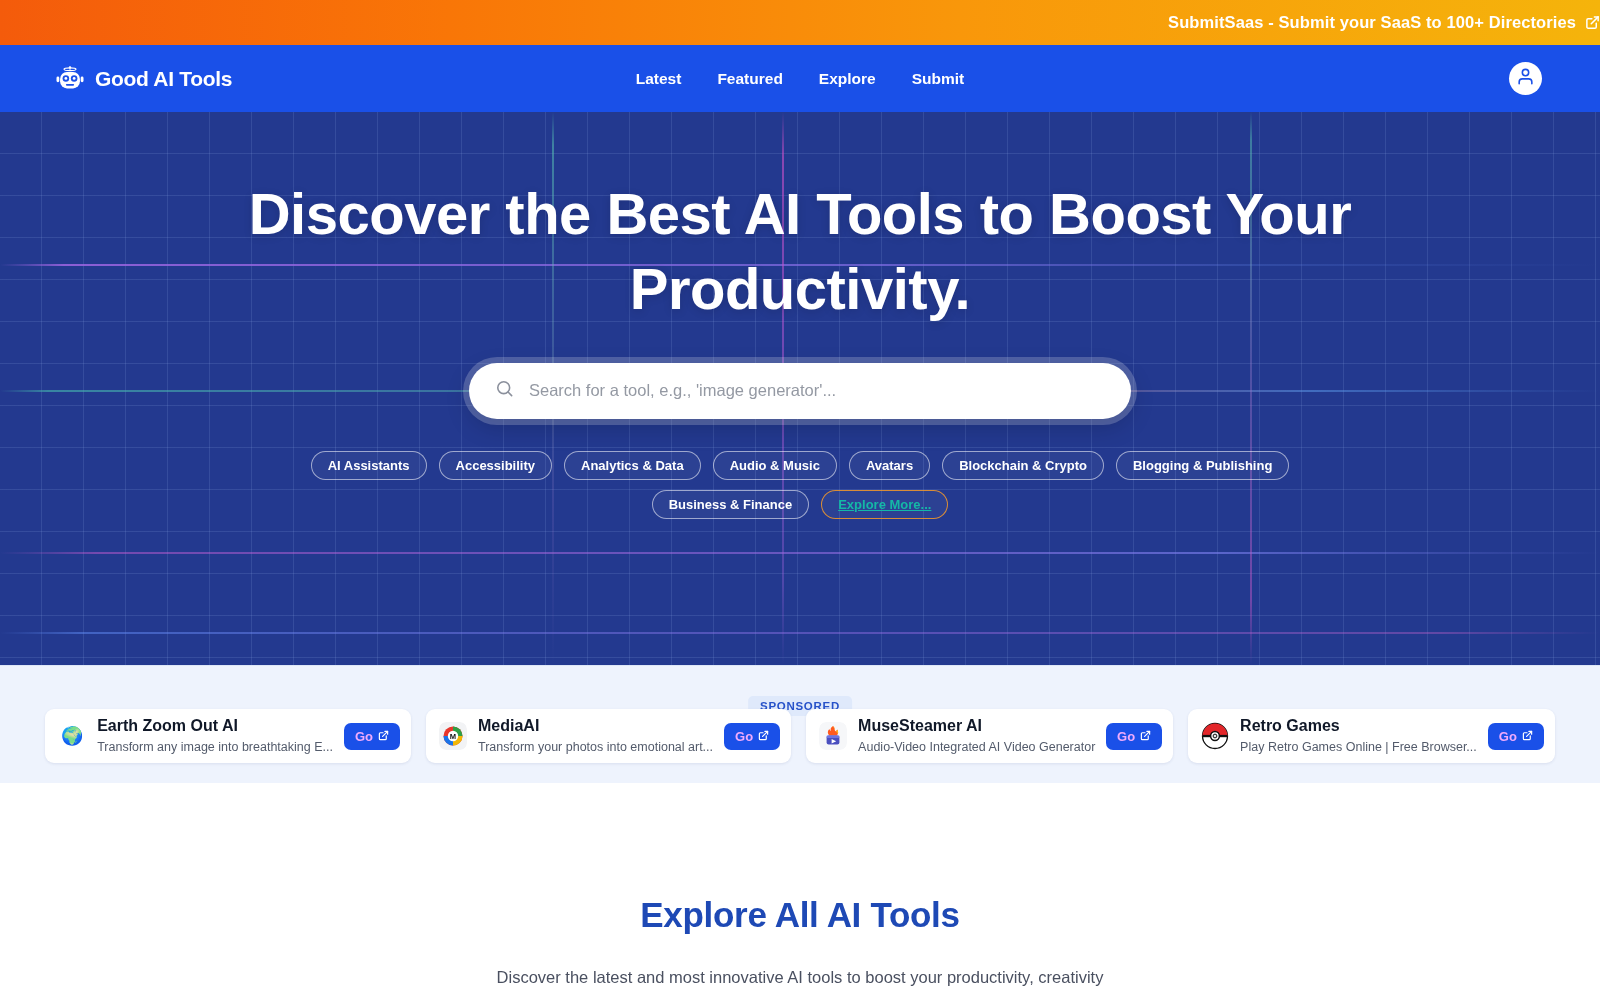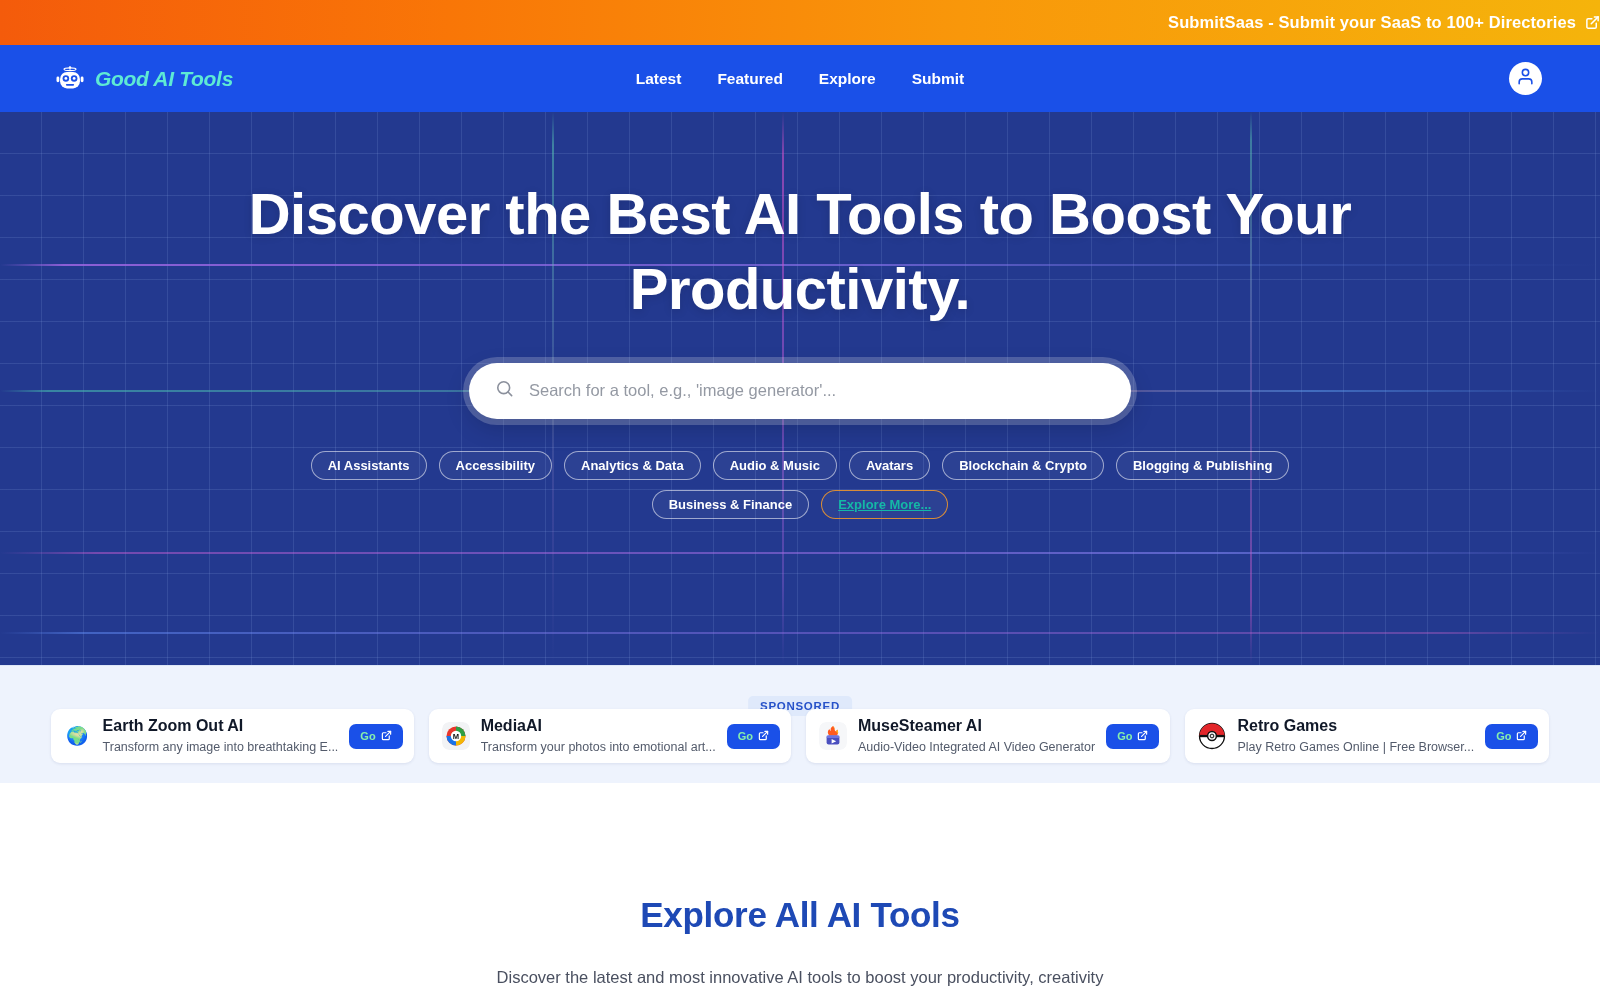"Good AI Tools" .brand-name { color: #5eead4 -> #ffffff; font-style: italic -> none }
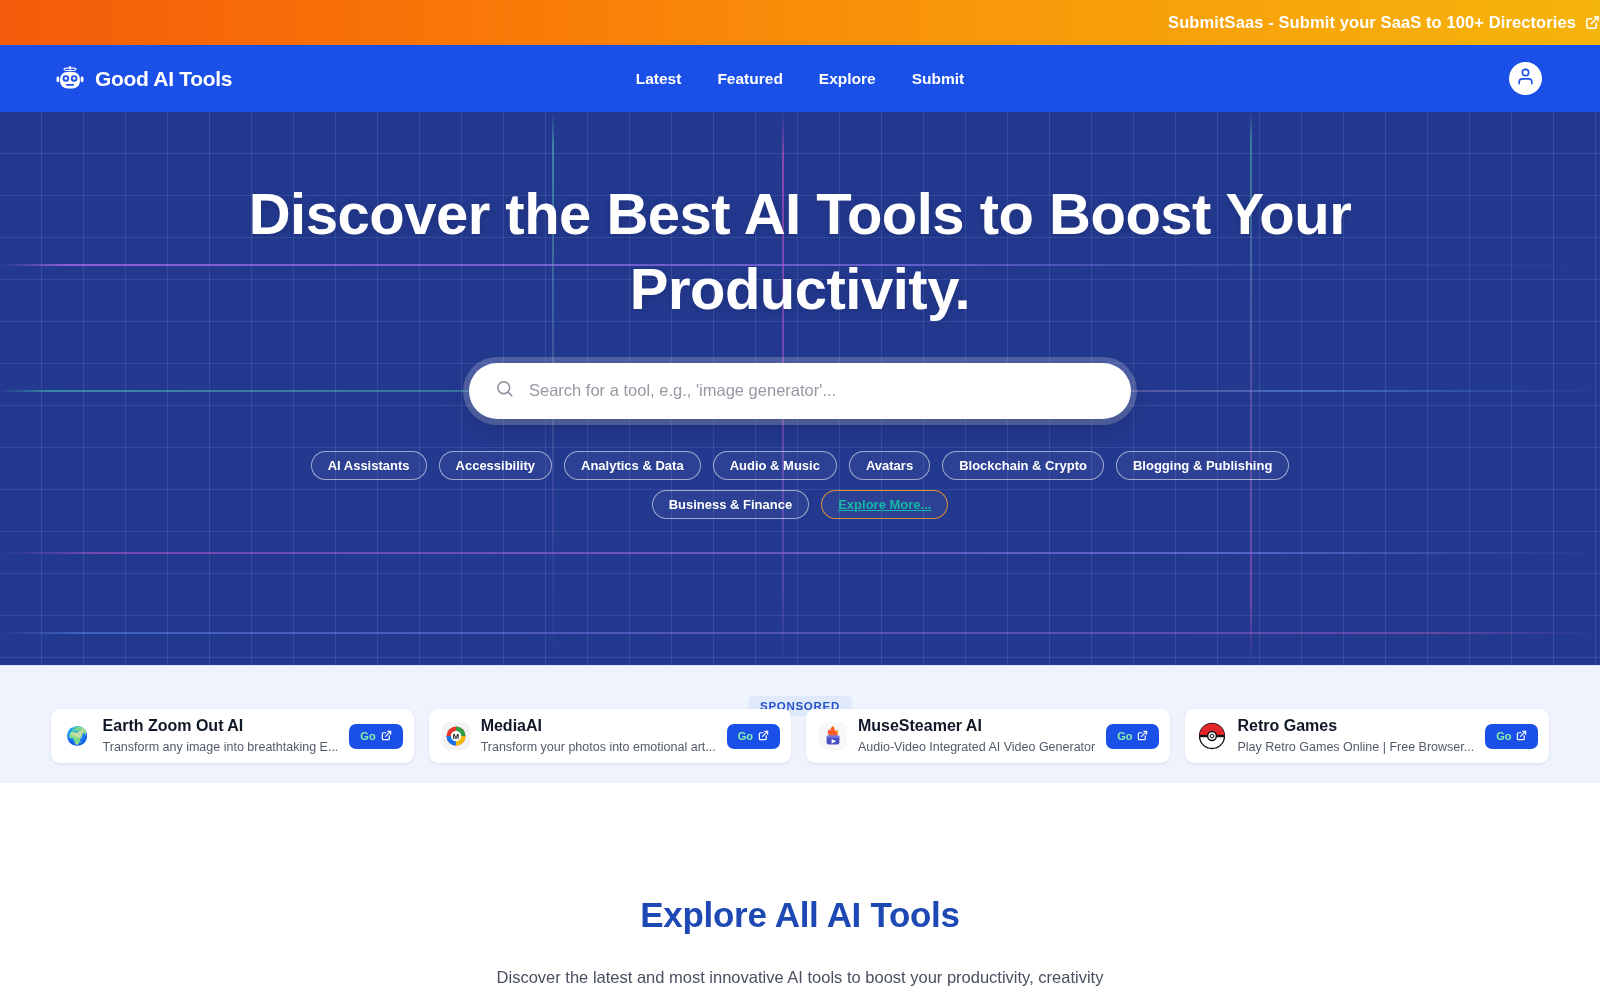"Go" .go-btn { align-items: flex-start -> flex-end; color: #86efac -> #f0abfc; font-size: 11px -> 13px }
